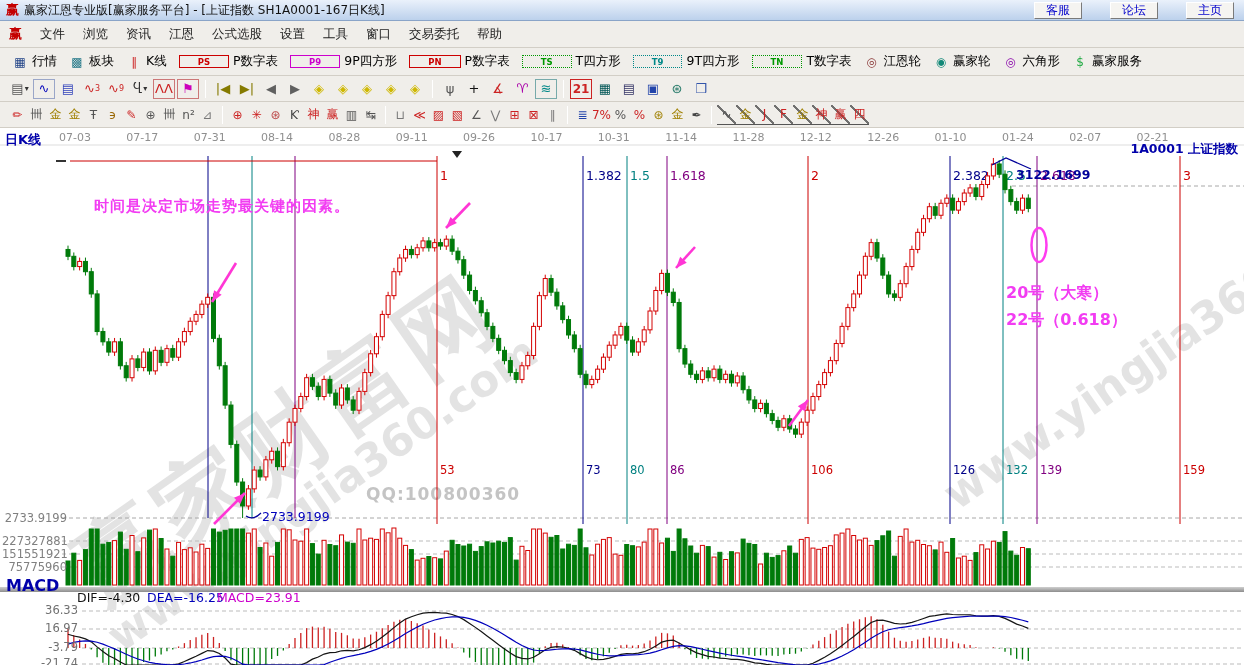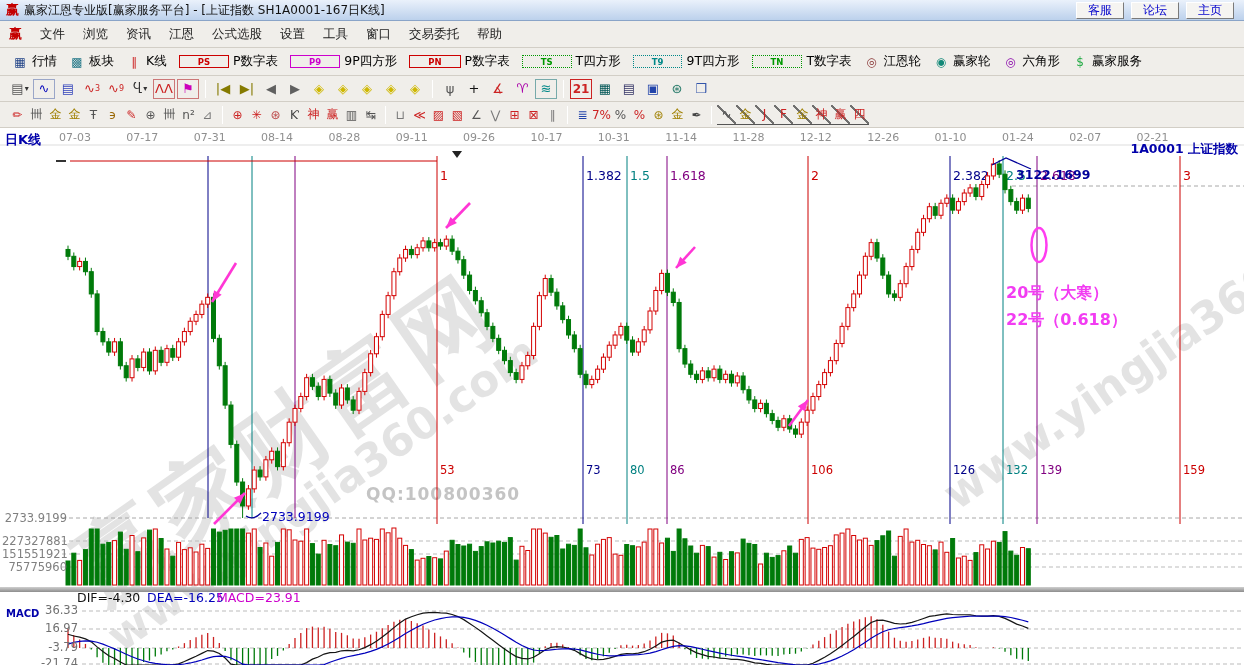"客服" .tbtn { margin-left: none -> 21px }
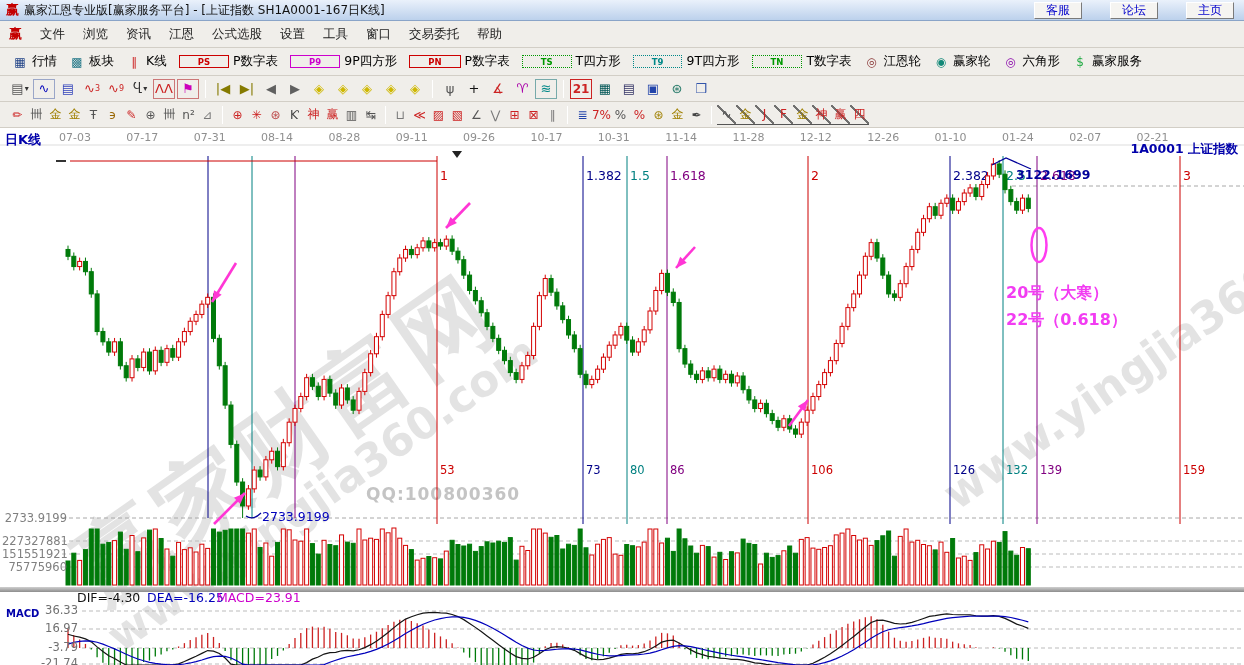"时间是决定市场走势最关键的因素。" div.lbl { html: none -> <div>时间是决定市场走势最关键的因素。</div> }
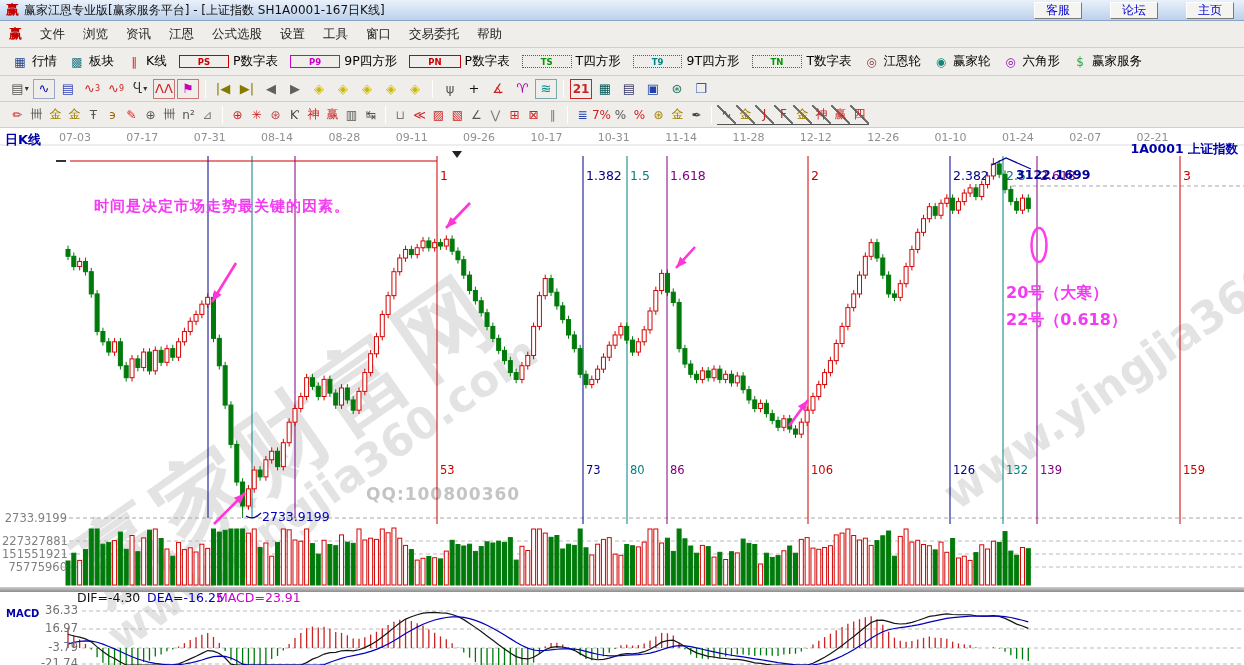"MACD" .macd-name { font-size: 10px -> 16px; top: 480px -> 448px }
